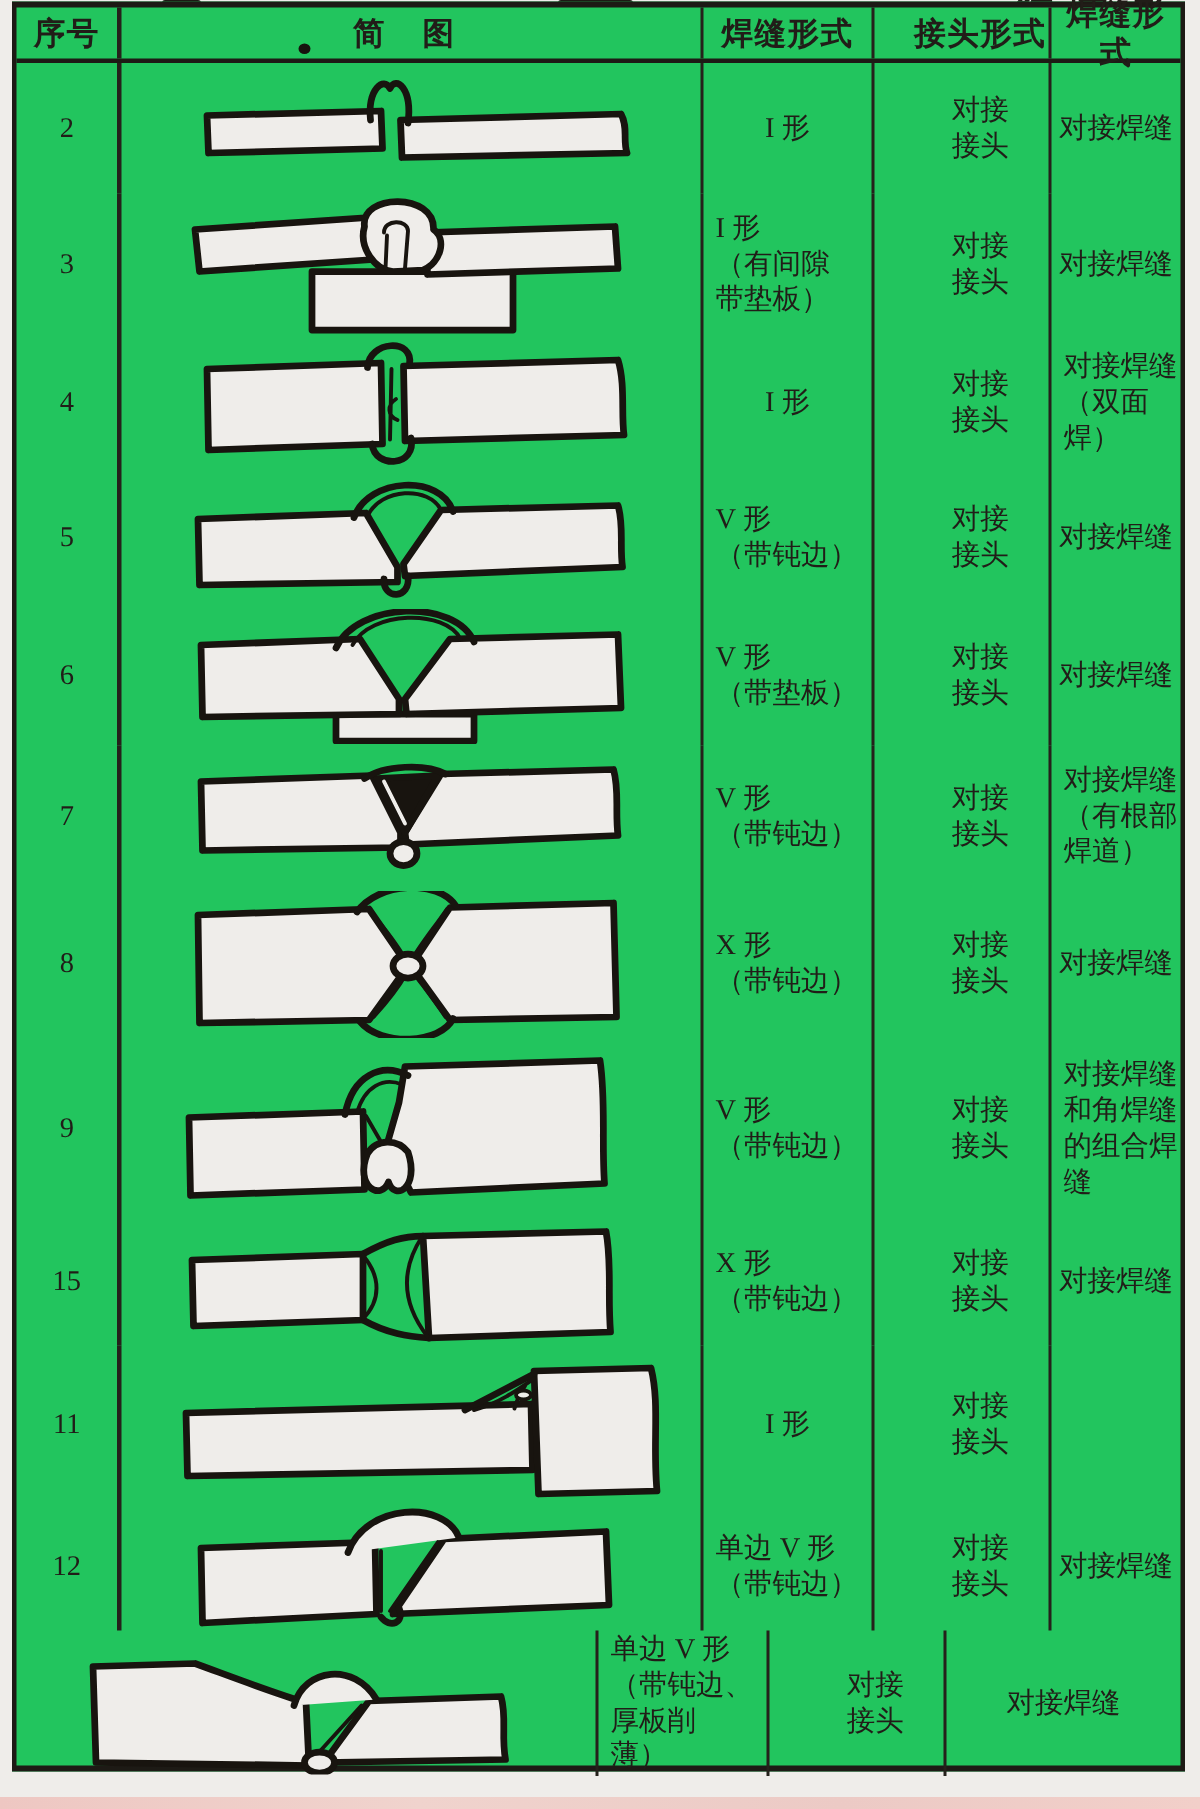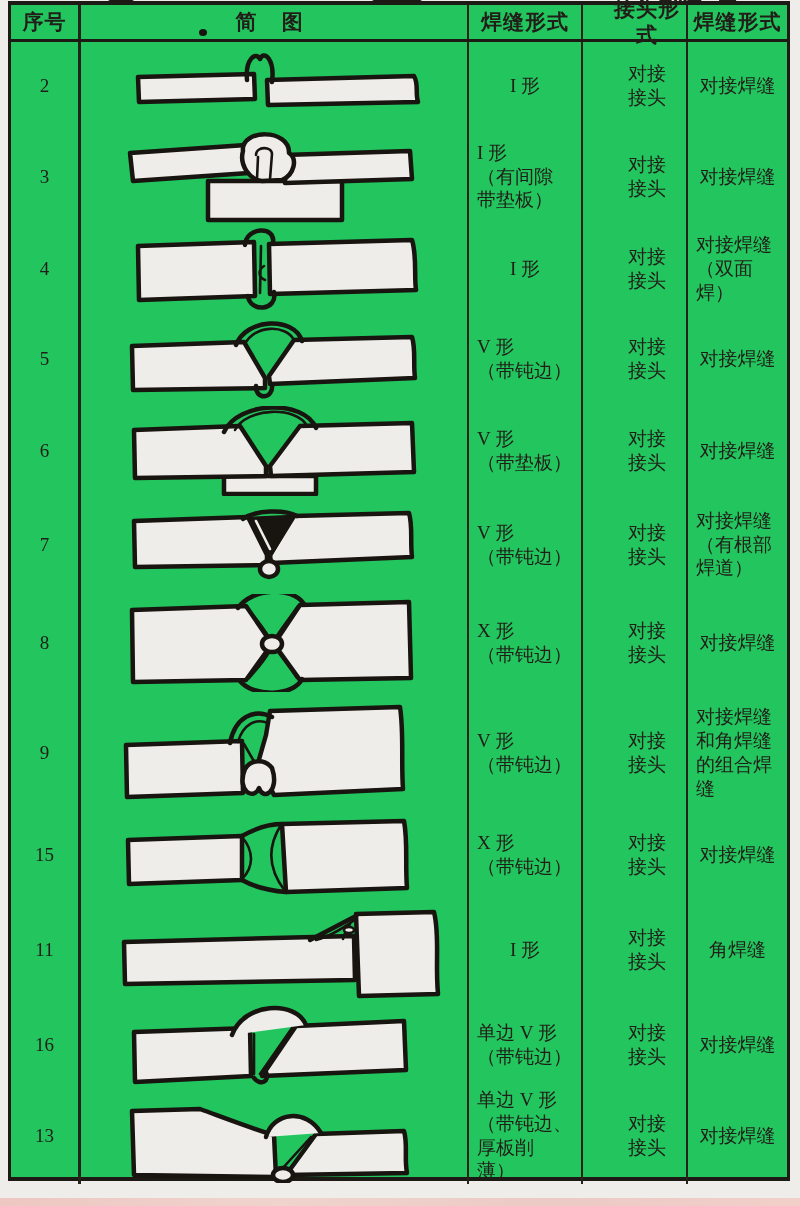"接头形式" .c-joi { width: 105px -> 118px }
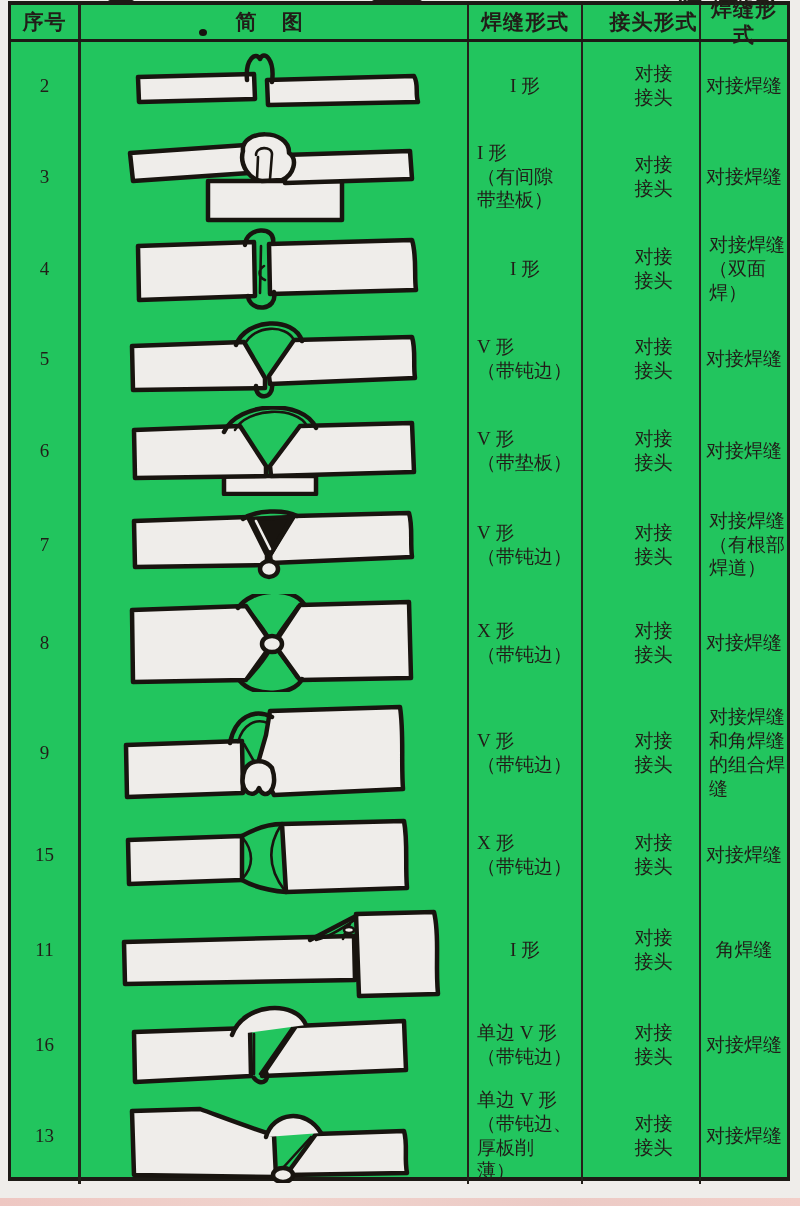"角焊缝" div.cell { html: <div>角焊缝</div> -> none }
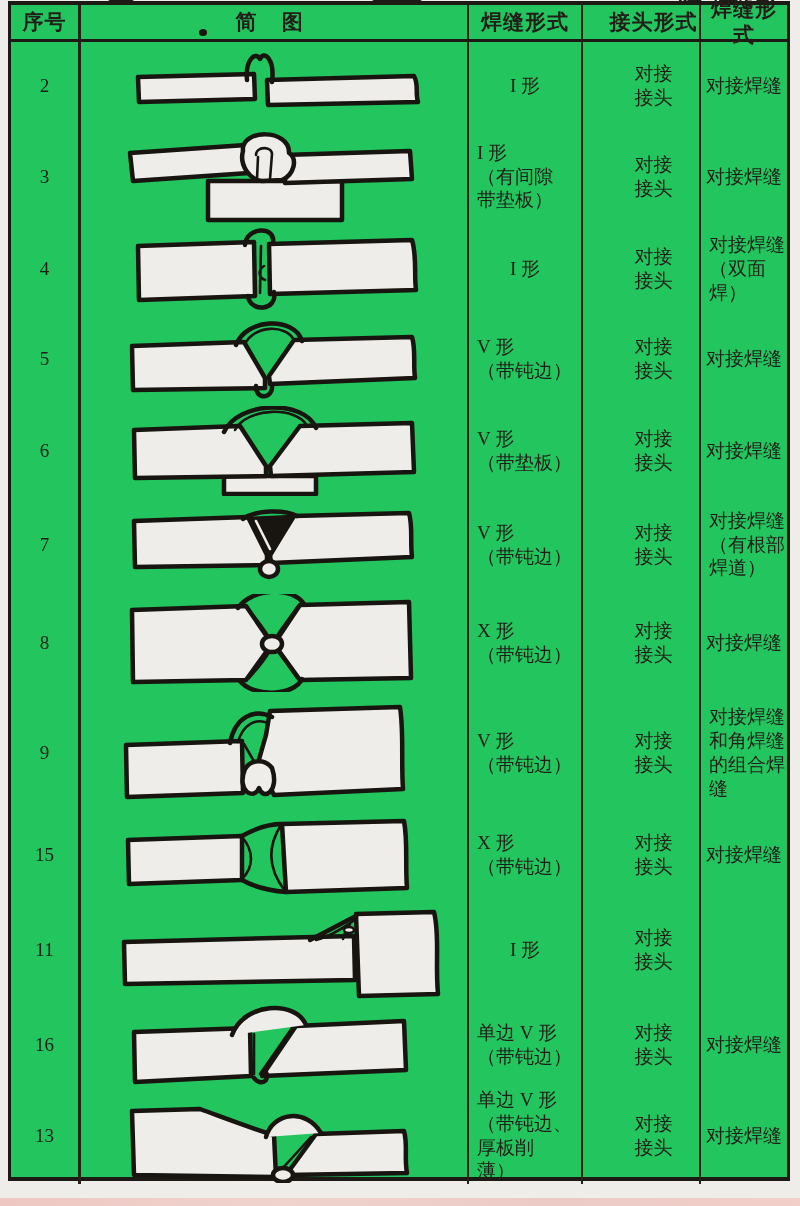"16" div.cell { text: 16 -> 12 }
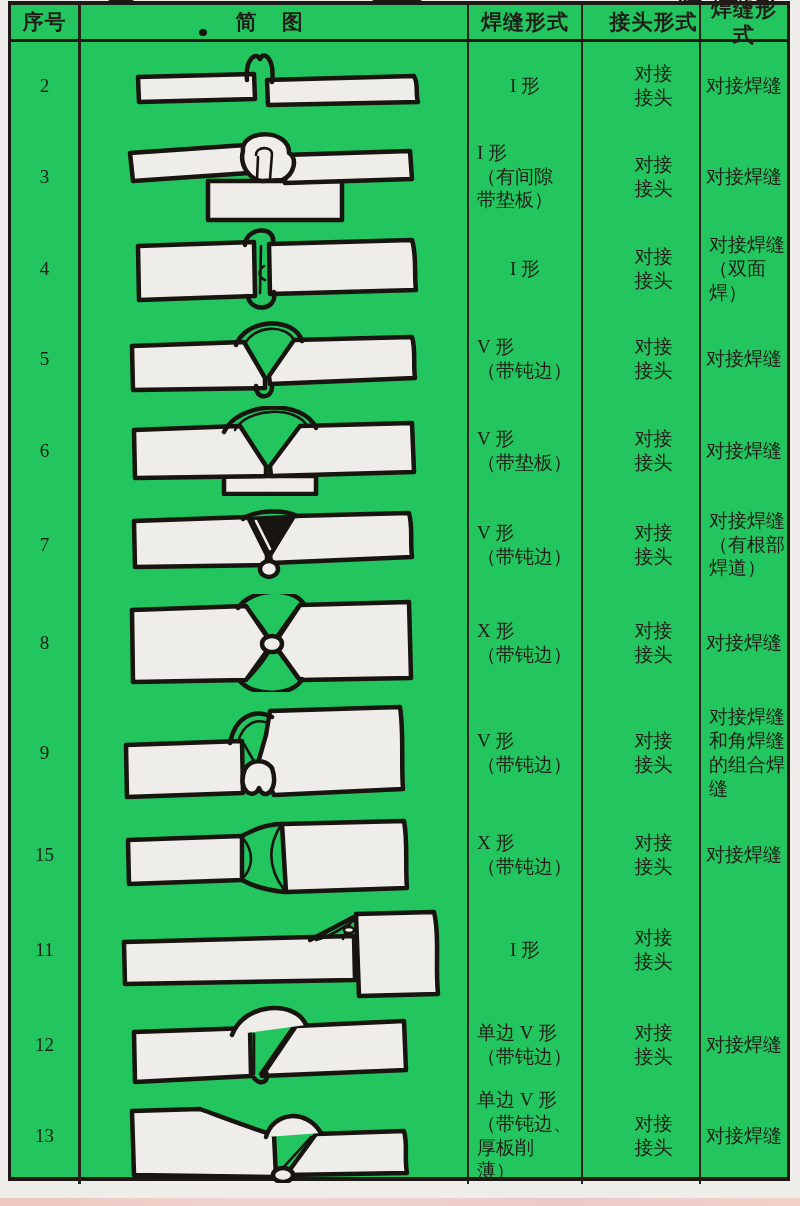"13" div.cell { html: <div>13</div> -> none }
